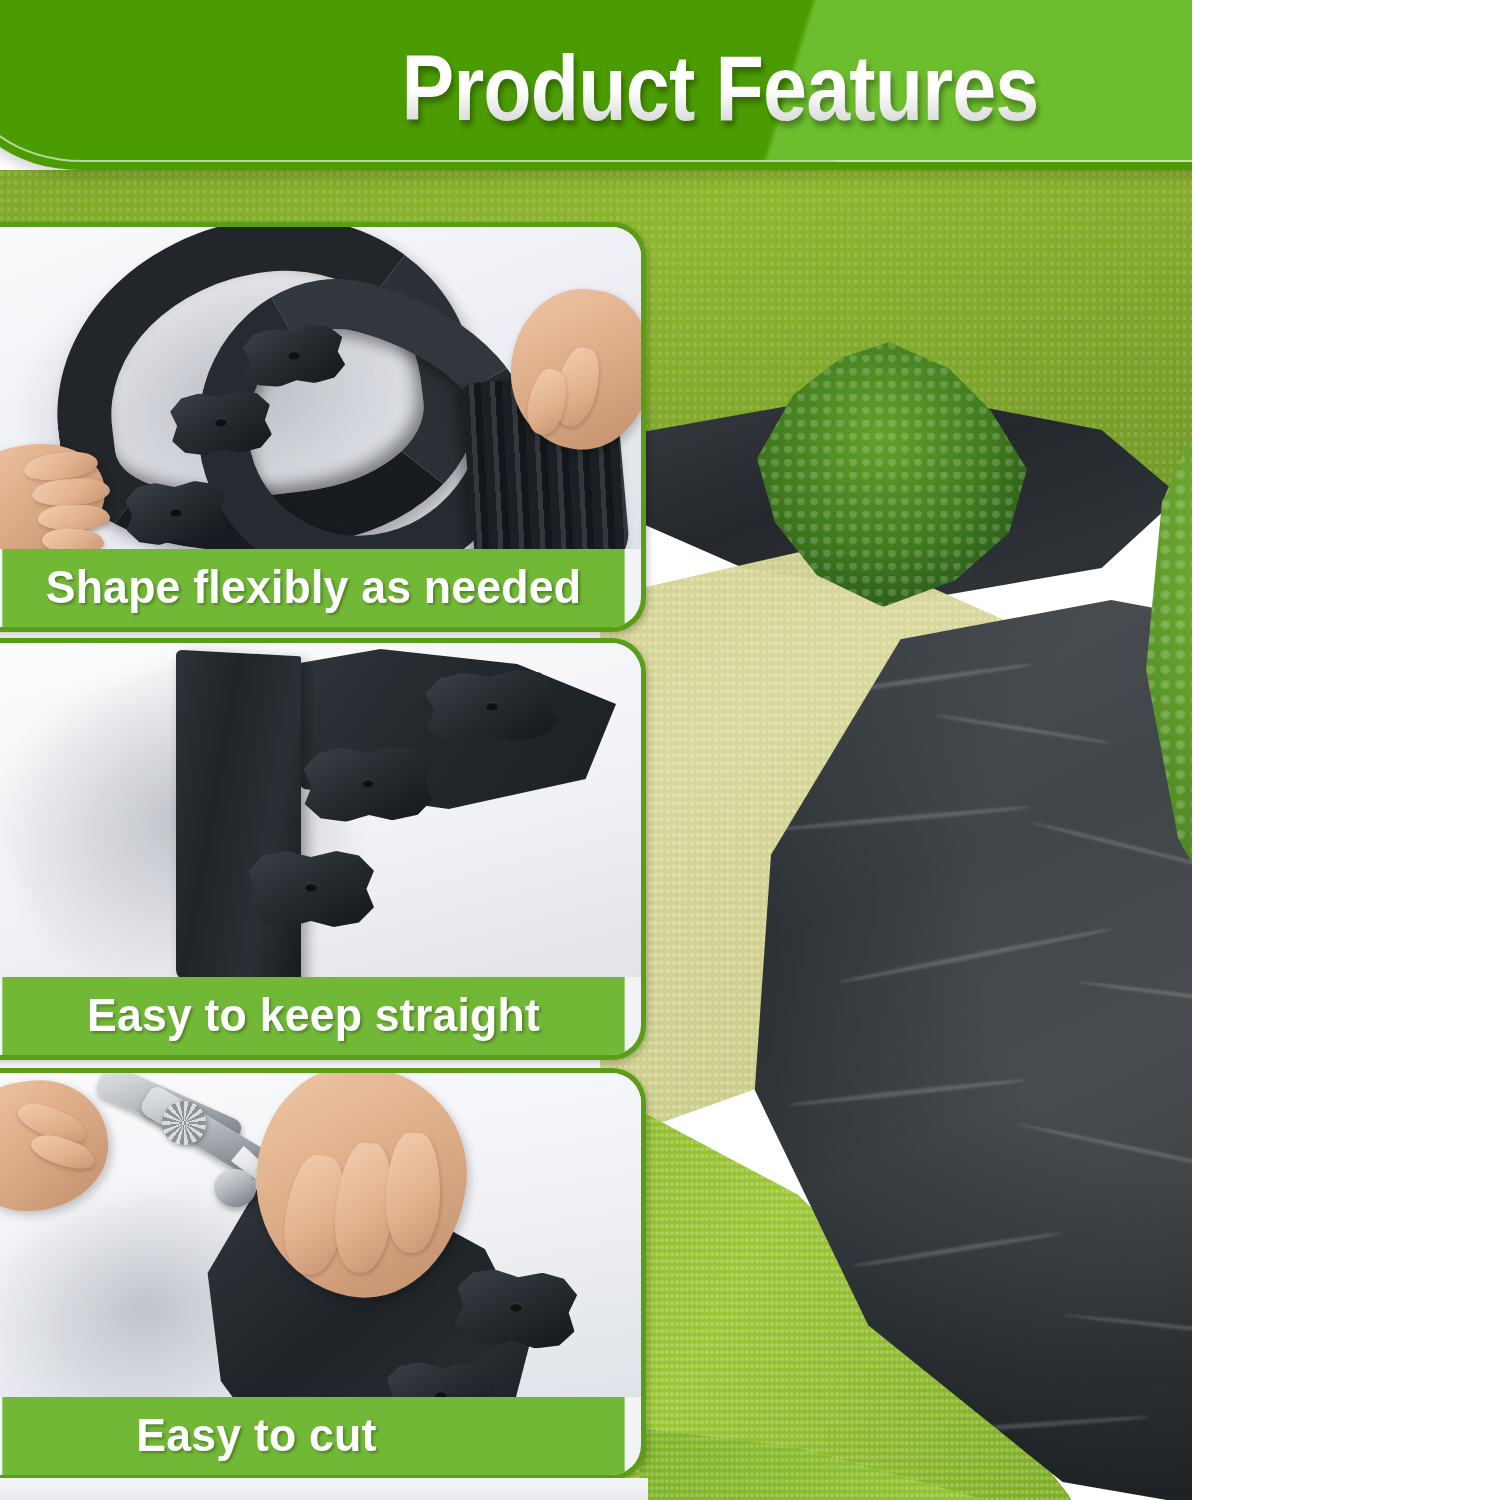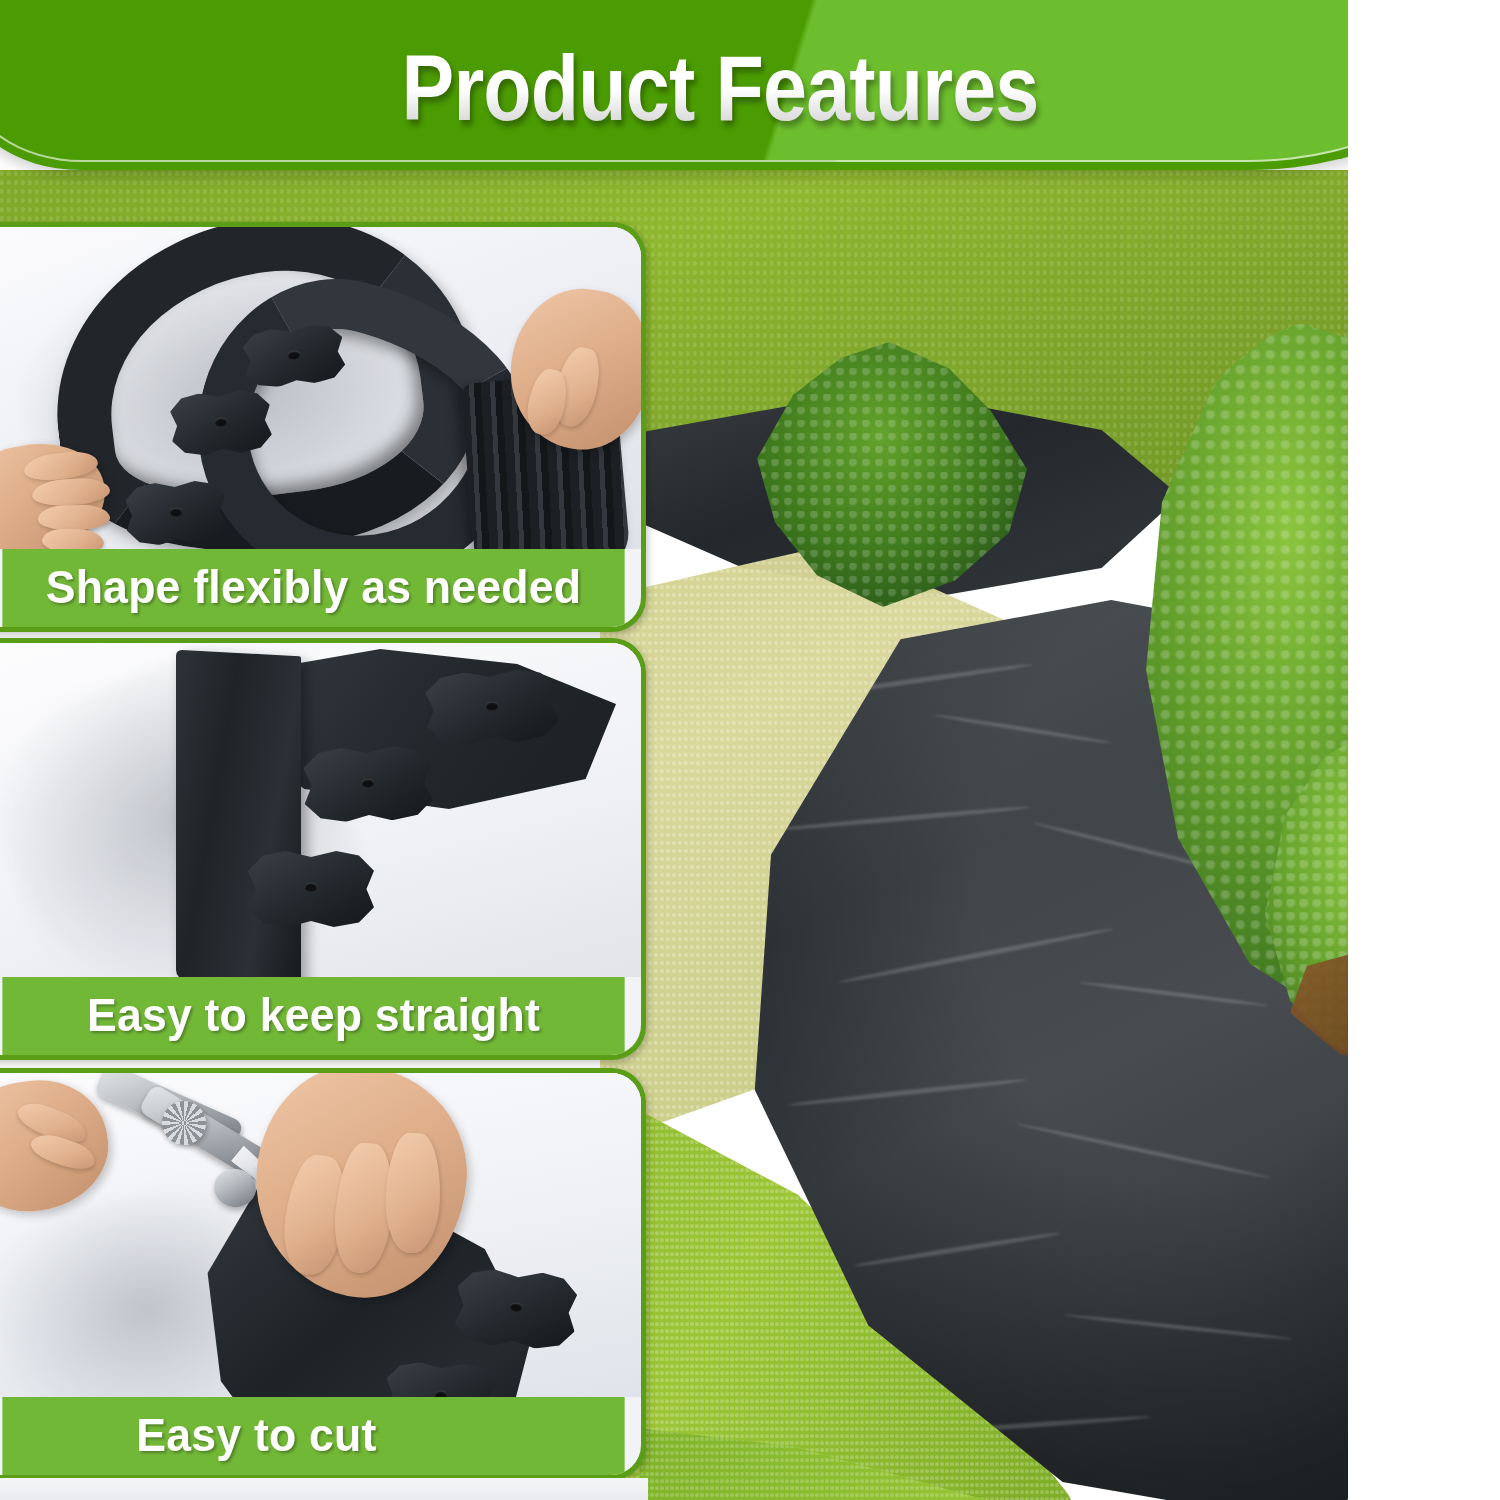"Product Features" #stage { width: 1348px -> 1192px }
